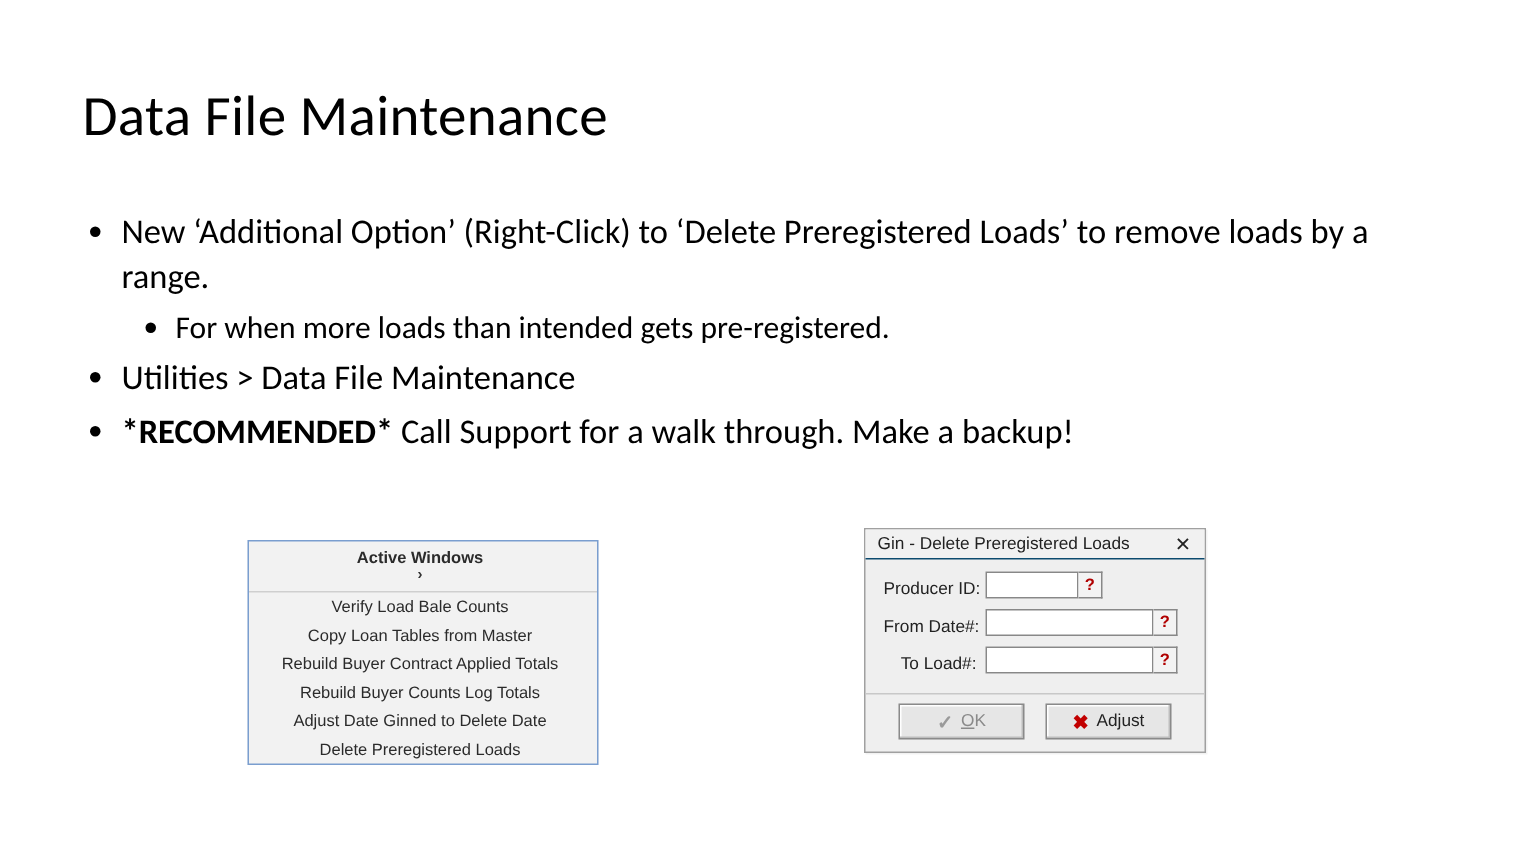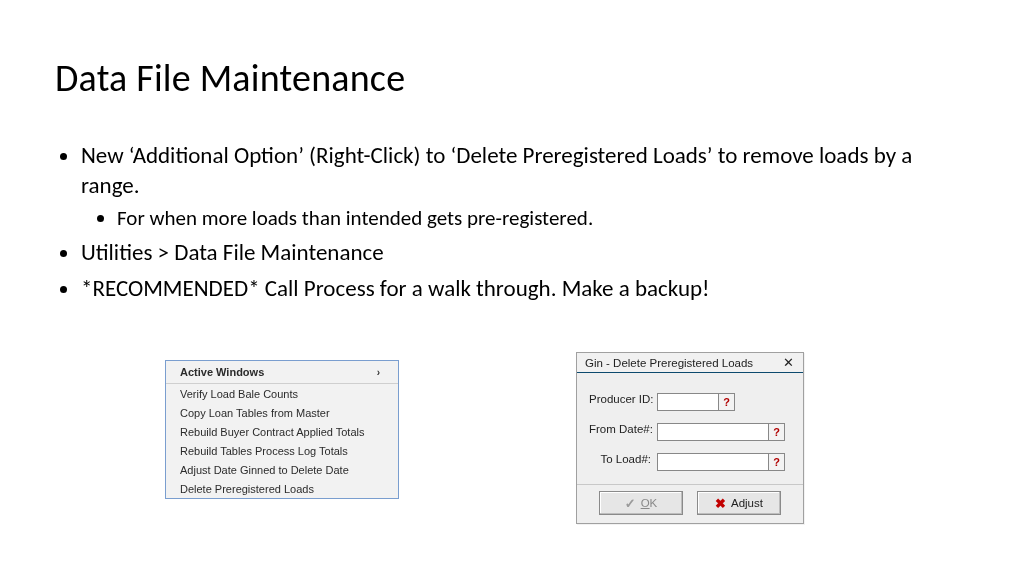"*RECOMMENDED*" .bold { font-weight: 400 -> 700 }
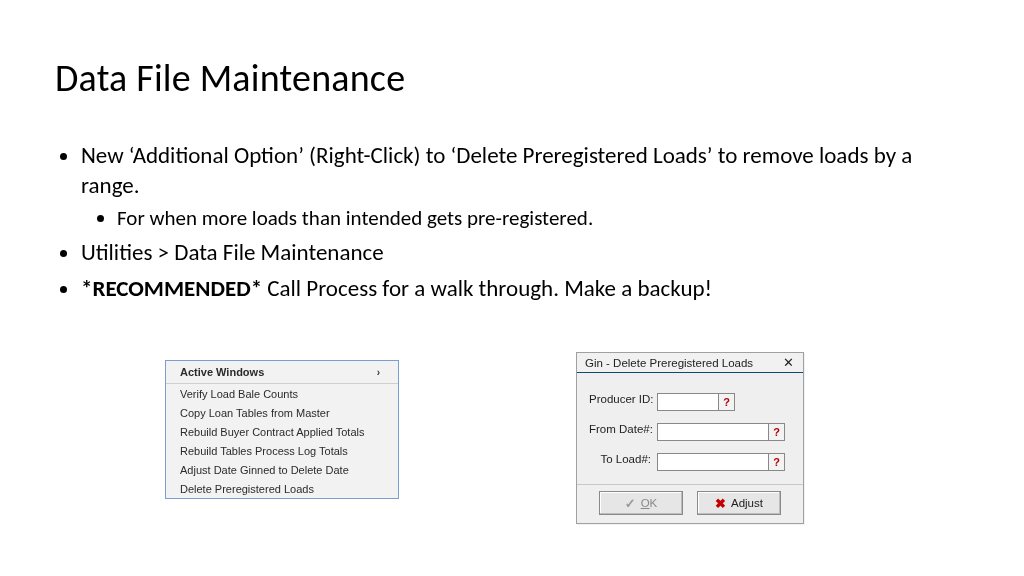"Call Process for a walk" span { text: Process -> Support }
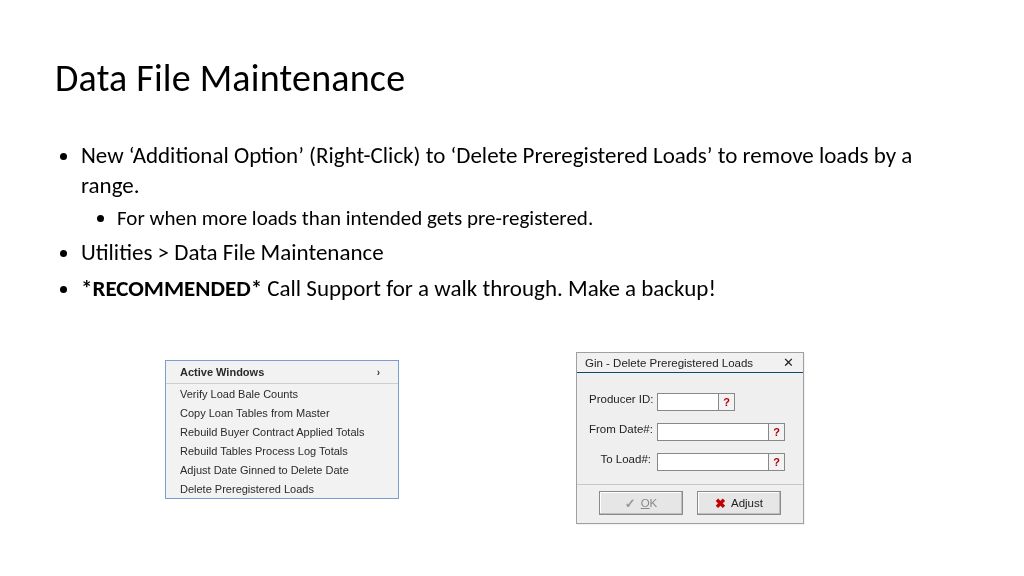"Active Windows" .ctxmenu .item { flex-direction: none -> column }
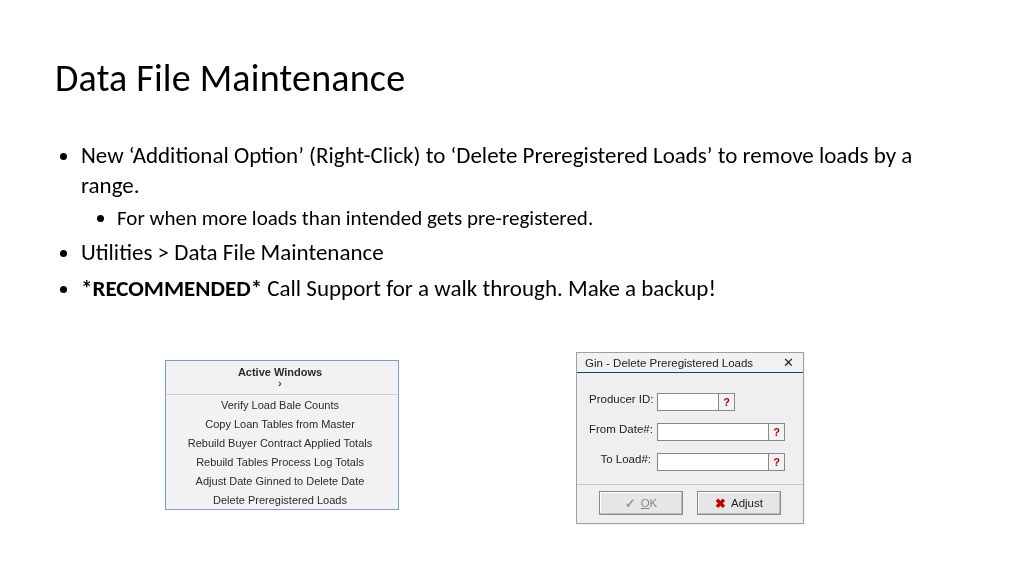"Producer ID:" .dialog .row { align-items: flex-start -> flex-end; margin-top: 12px -> none }
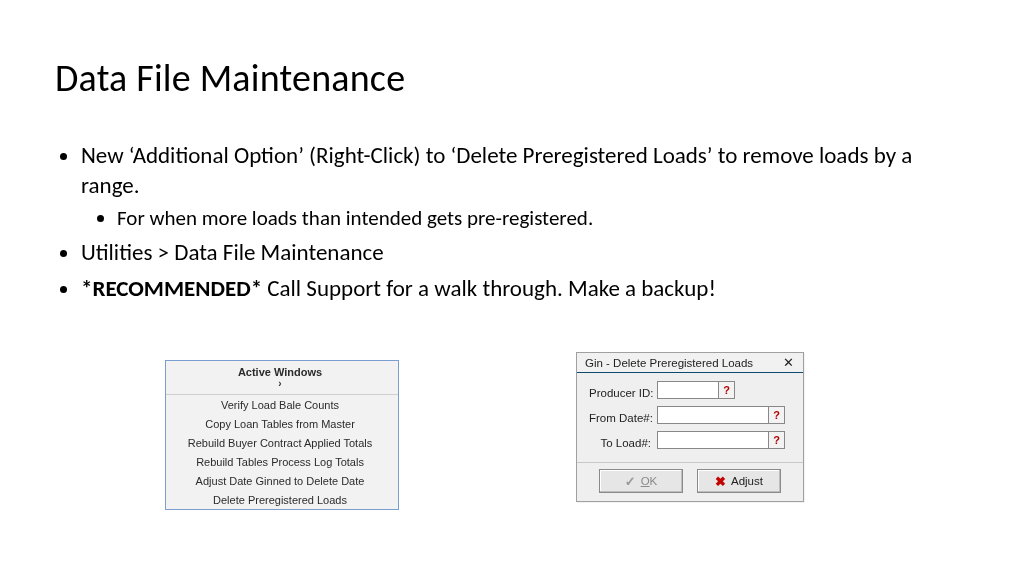"Rebuild Tables Process Log Totals" span { text: Tables Process -> Buyer Counts }
